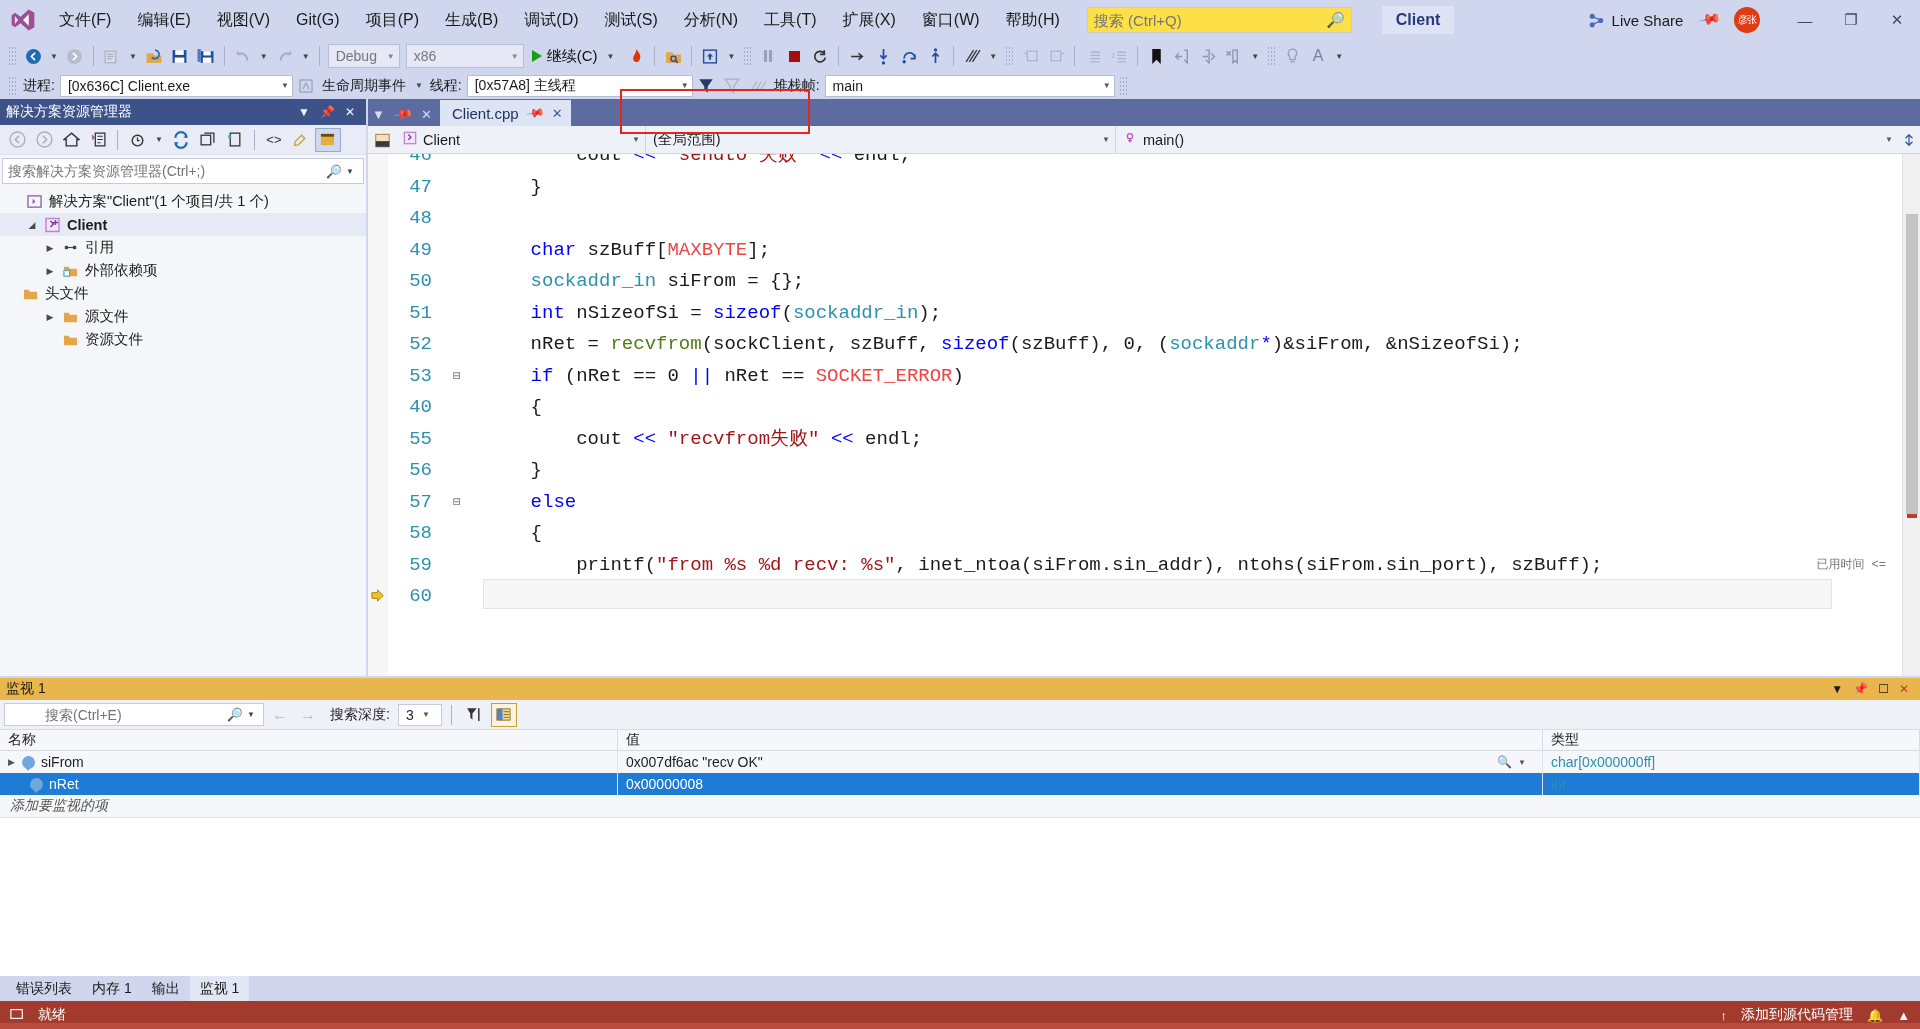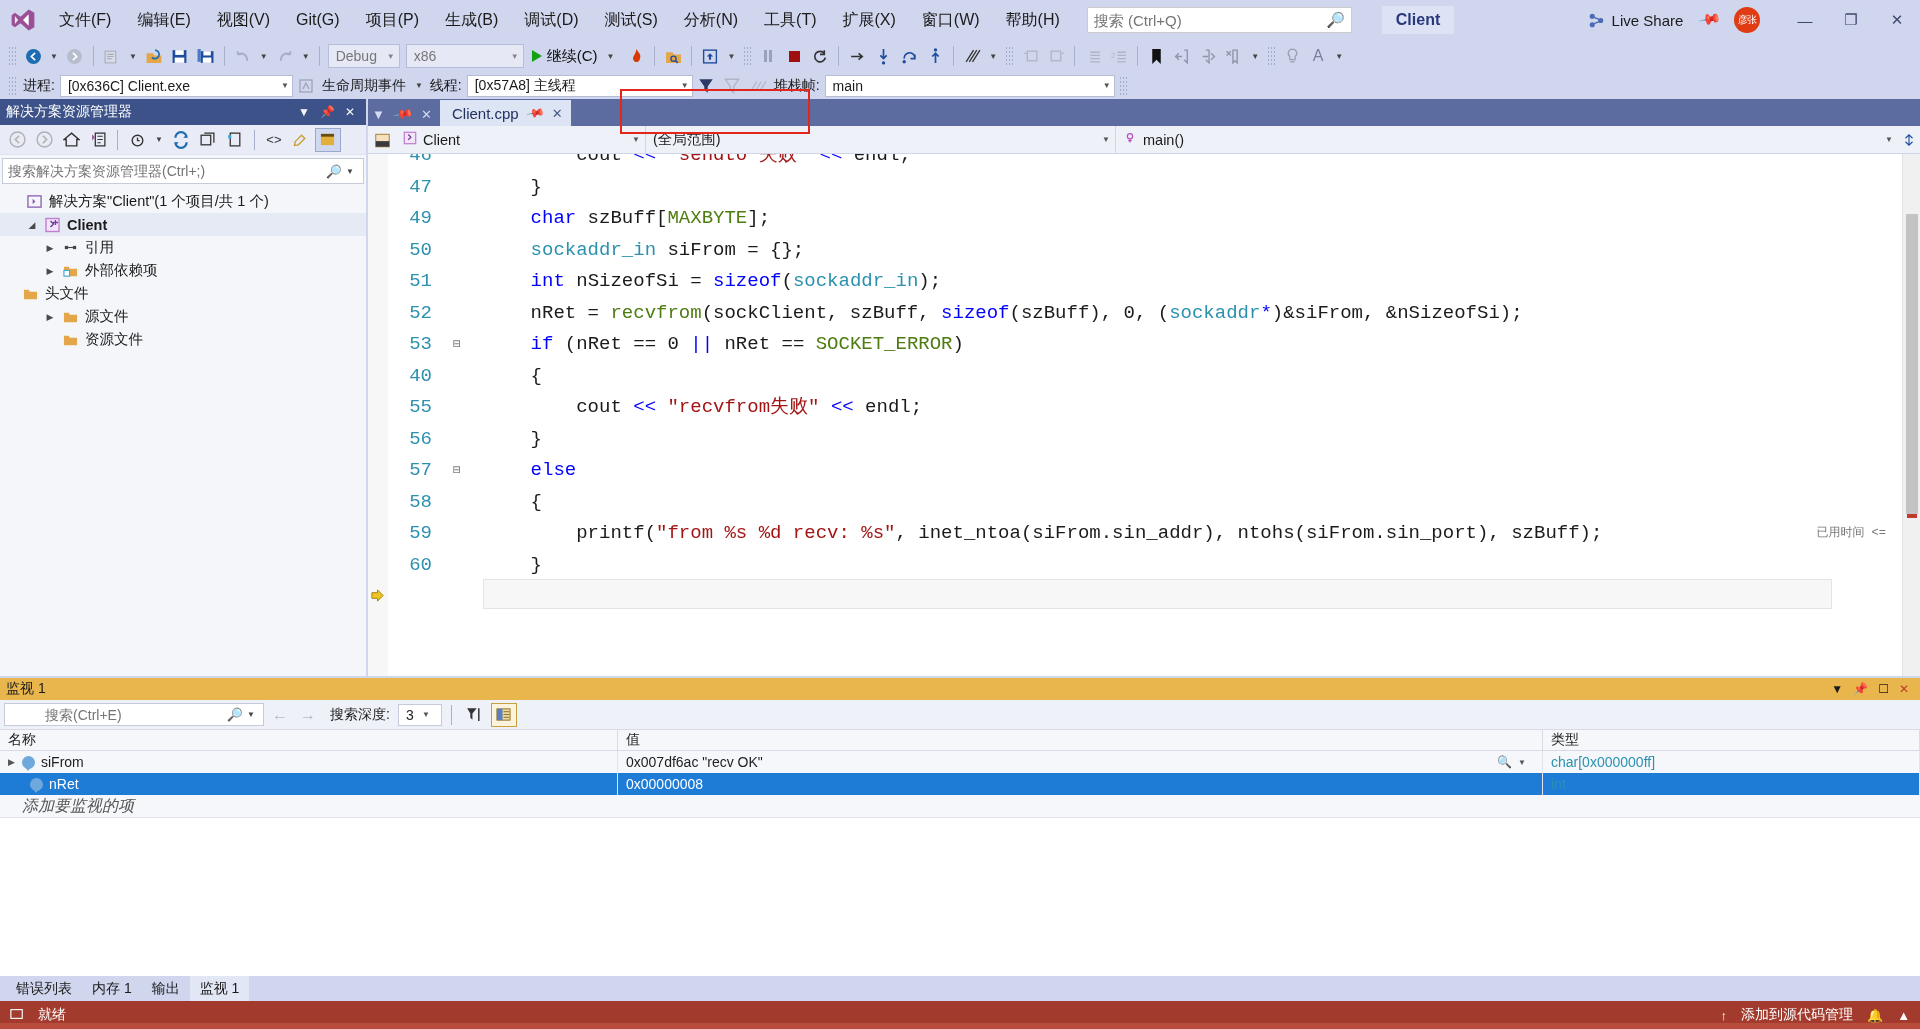"搜索 (Ctrl+Q)" .tb-search { background: #ffffff -> #fde047 }
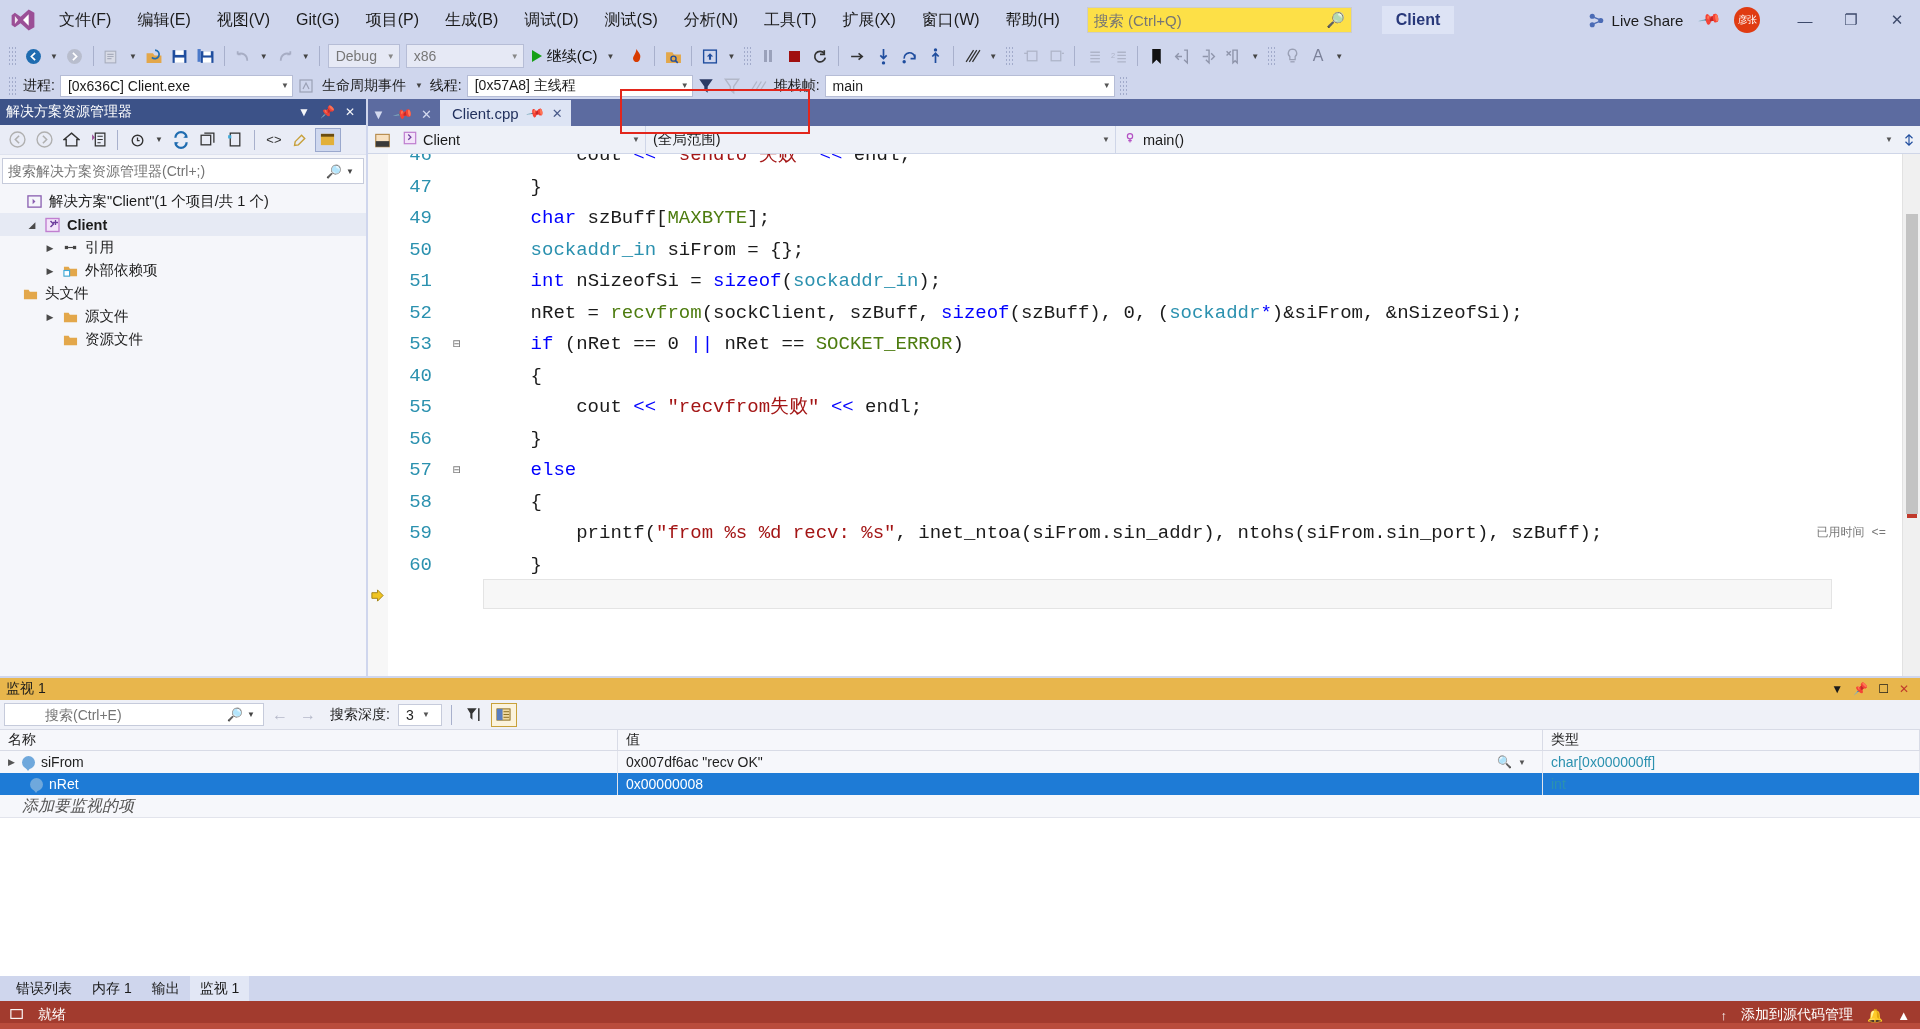"48" div.crow { html: none -> <div> <span>48</span> <span></span> <span></span> <span> </span> </div> }
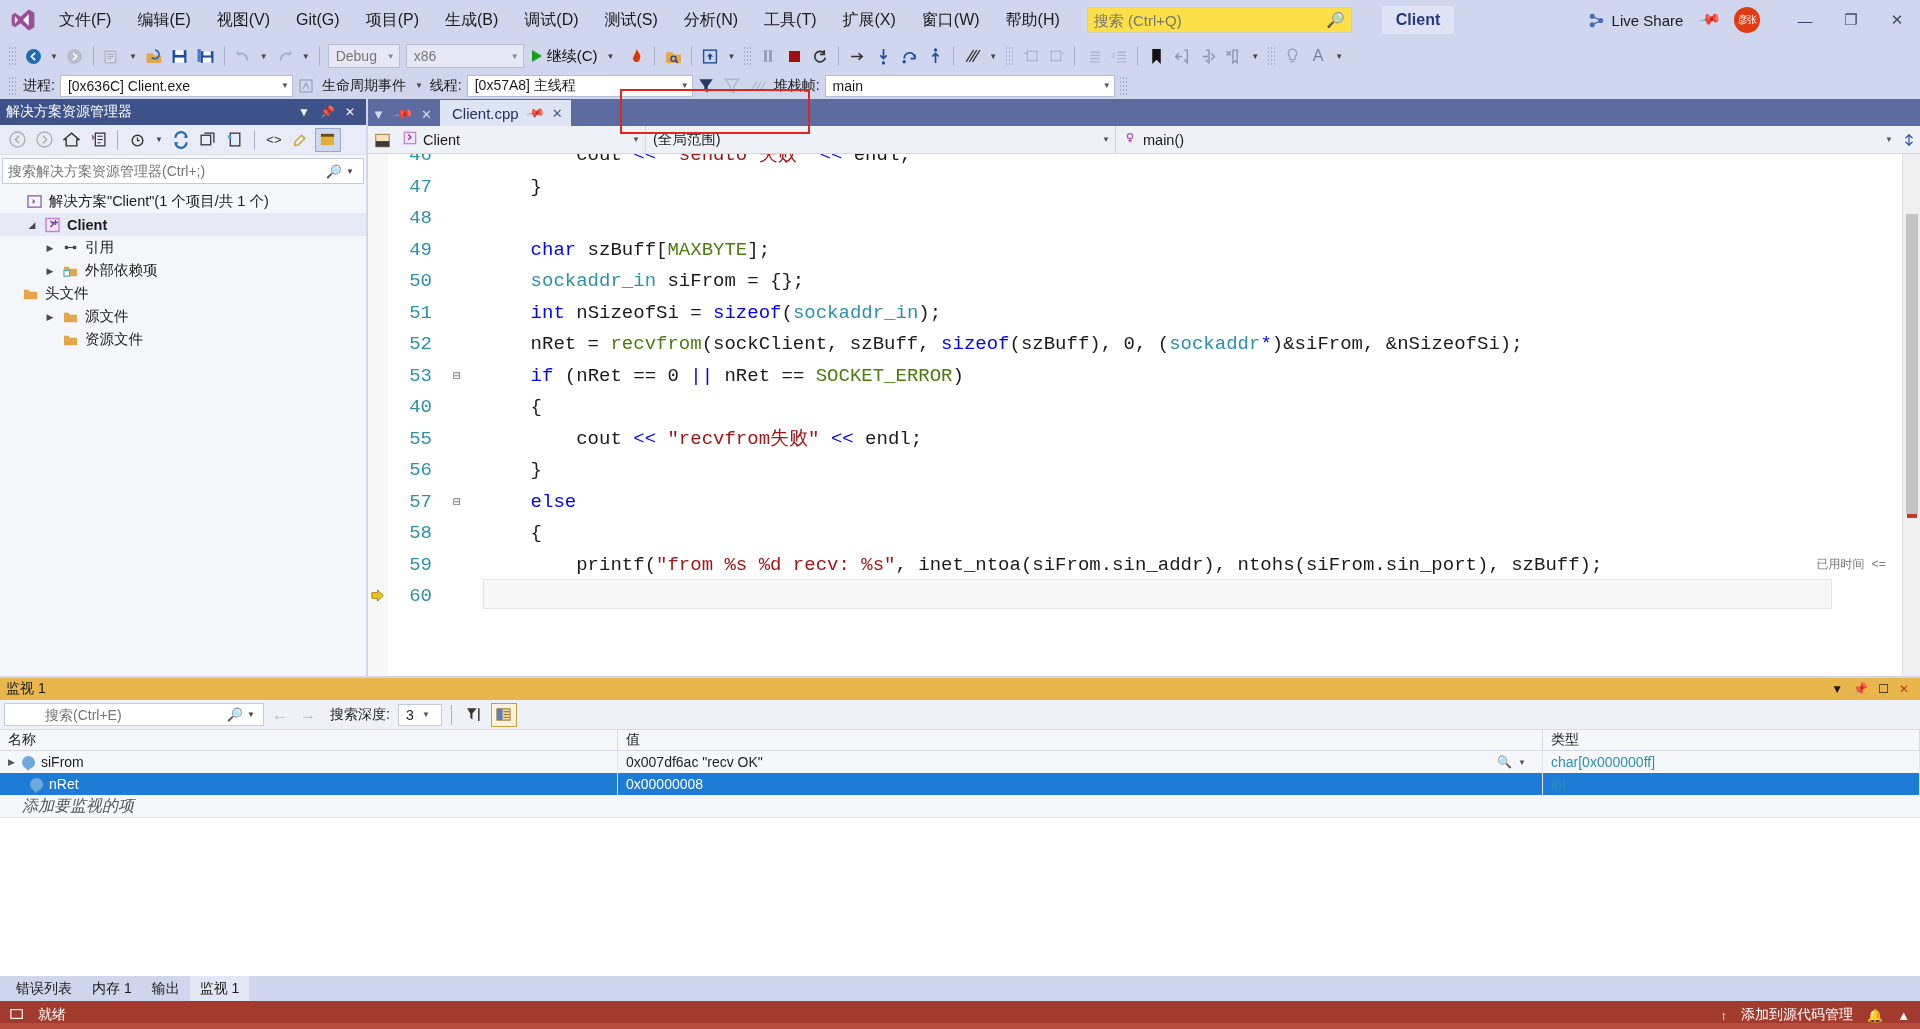"MAXBYTE" .mac { color: #4d7c0f -> #ef4444 }
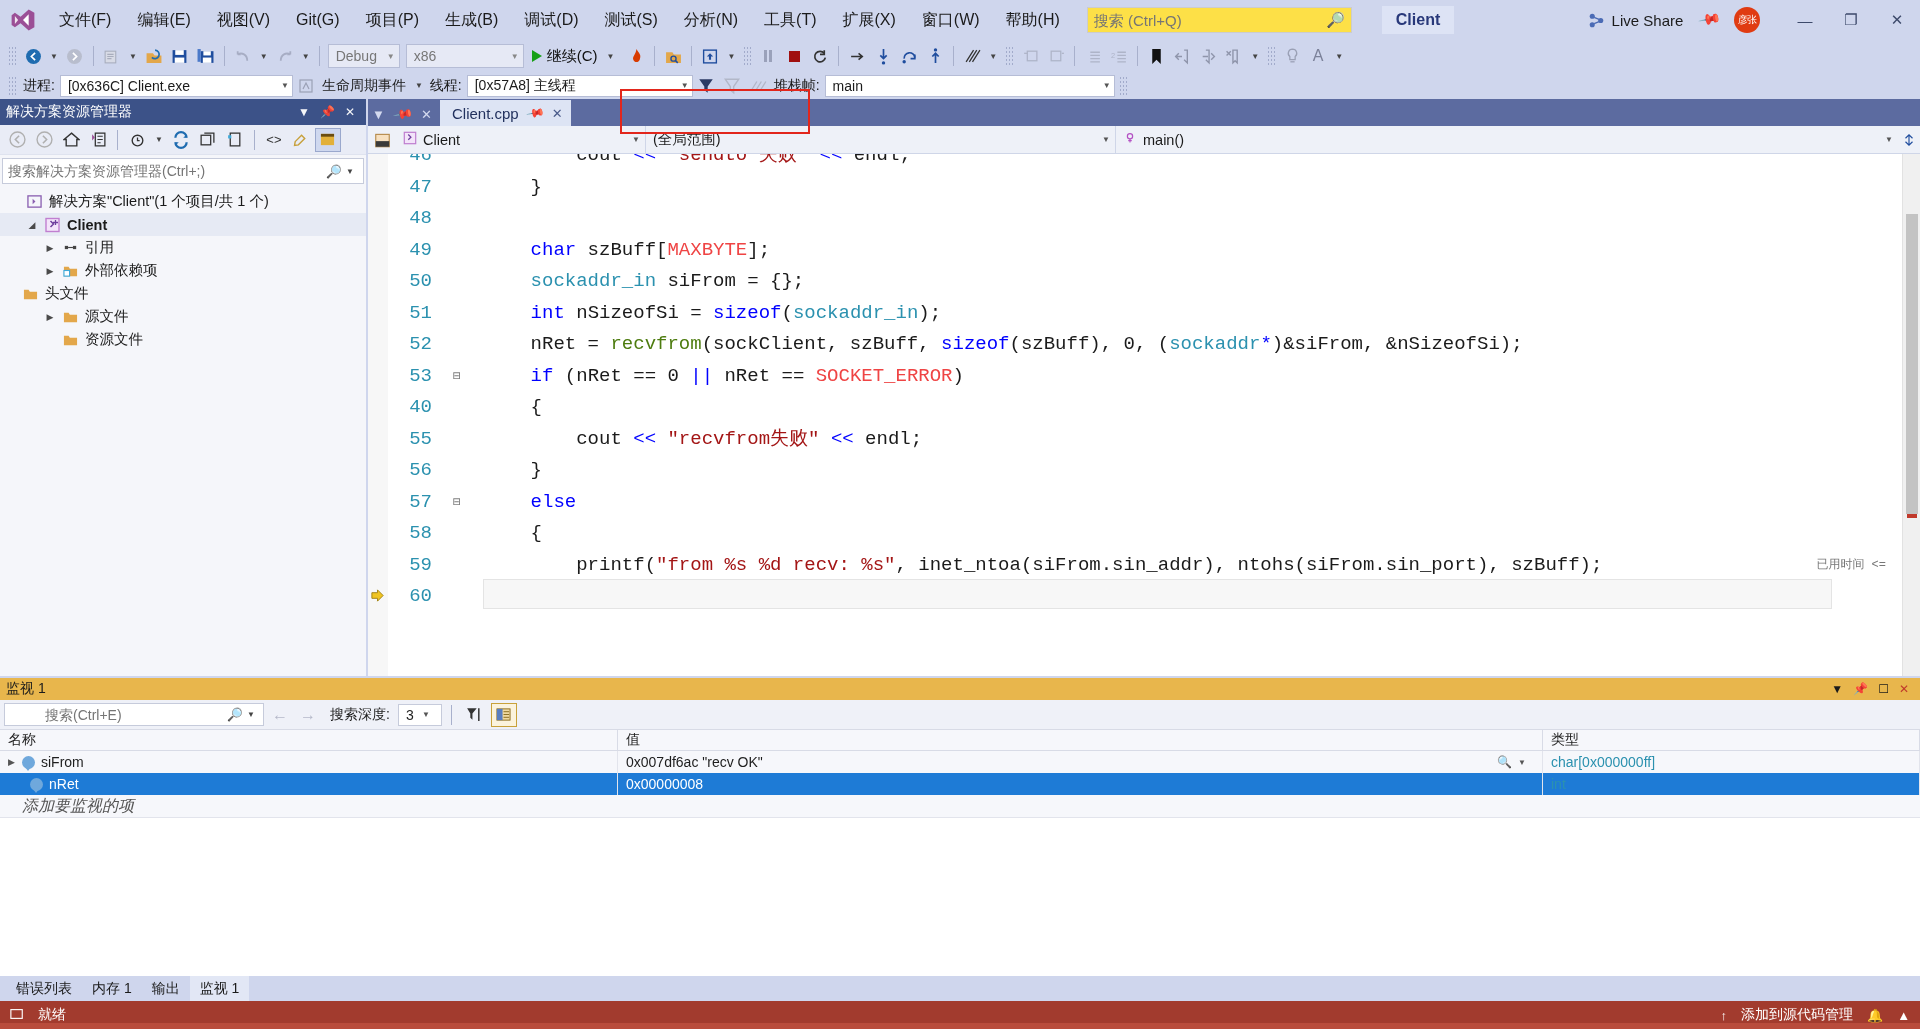"添加要监视的项" .wadd { font-size: 16px -> 14px; padding-left: 22px -> 10px }
